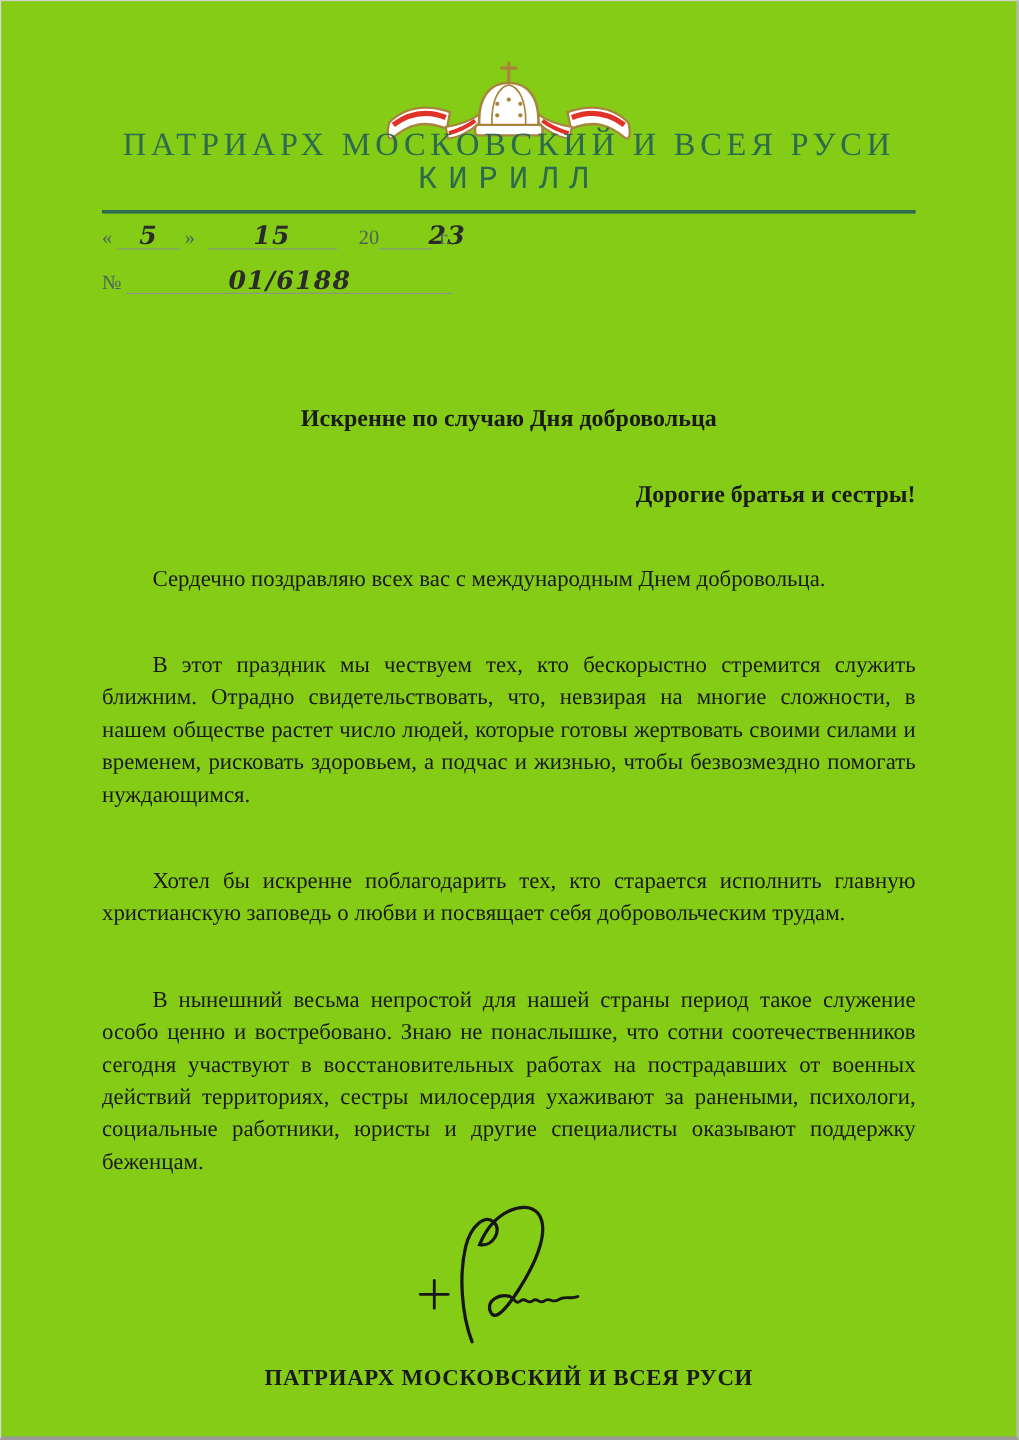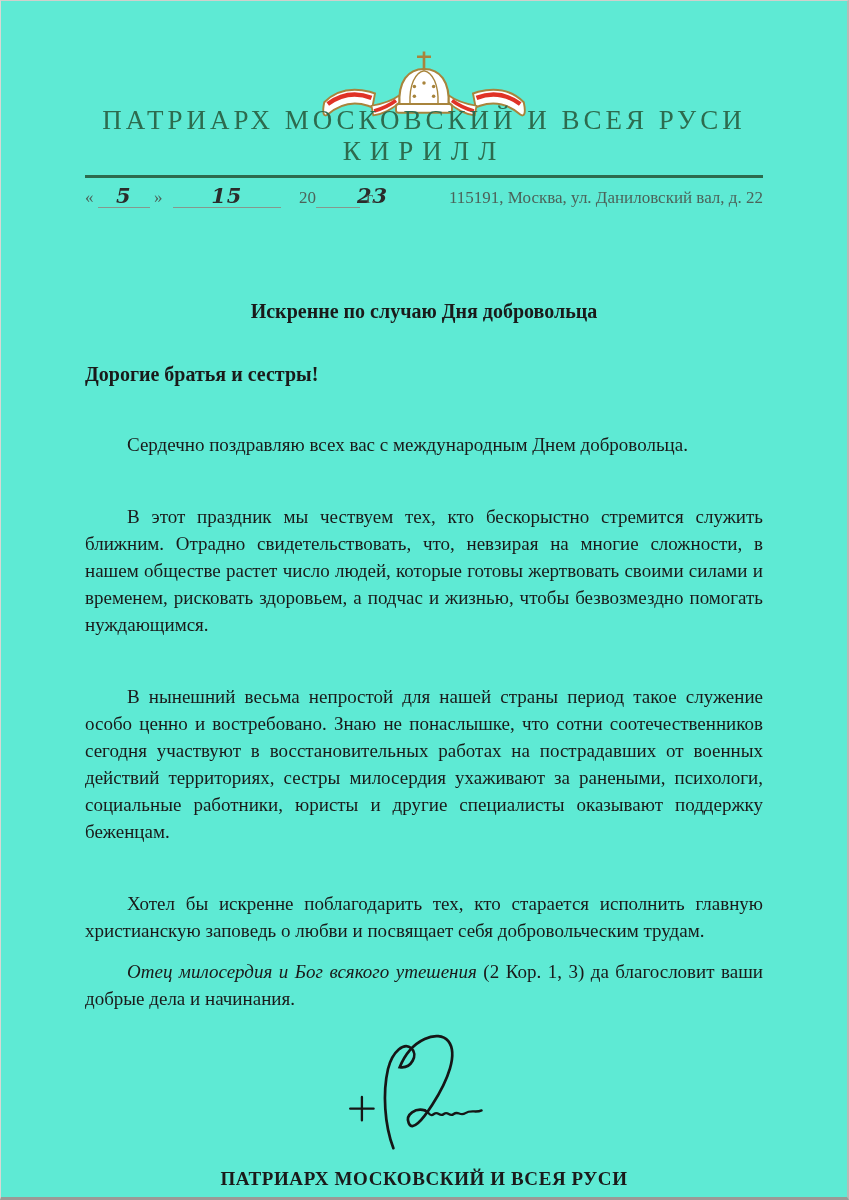"ПАТРИАРХ МОСКОВСКИЙ И ВСЕЯ РУСИ" .page { background: #5eead4 -> #84cc16 }
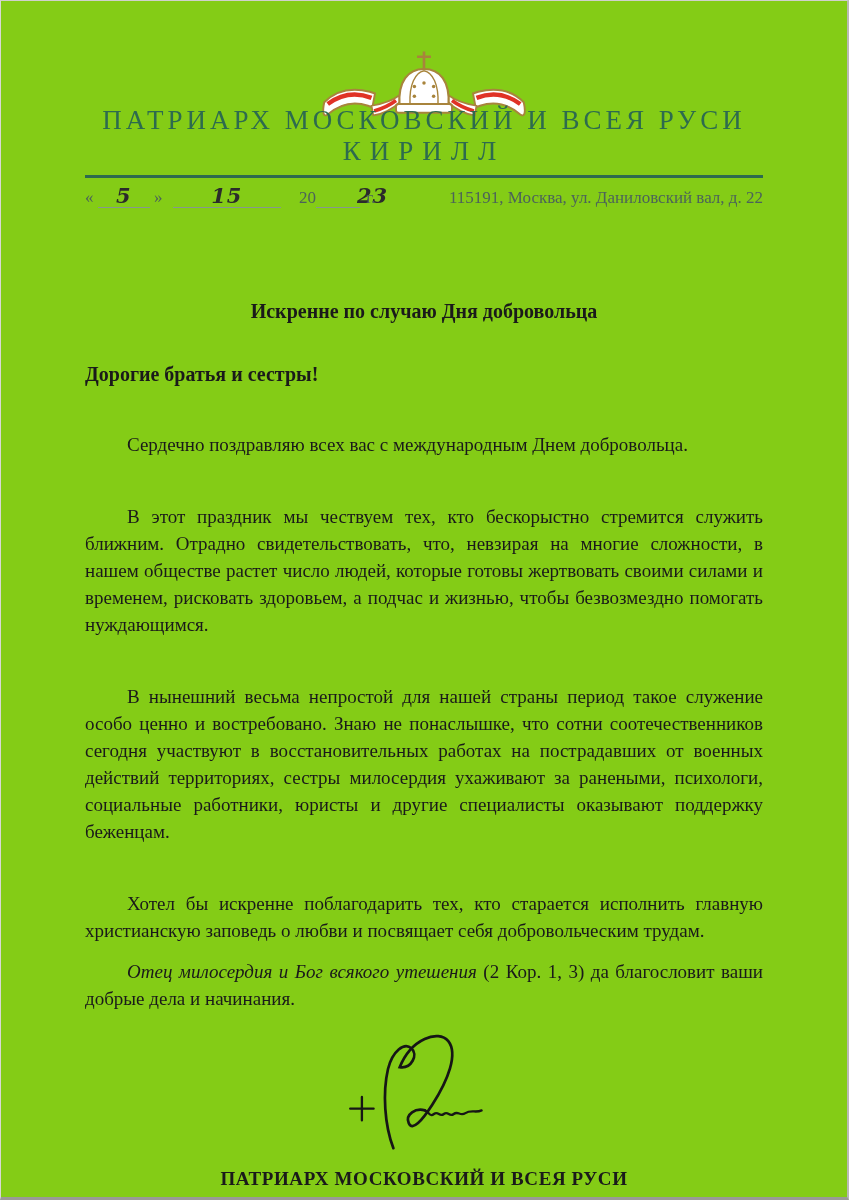"КИРИЛЛ" .letterhead-title .line2 { font-family: none -> Liberation Mono, monospace }
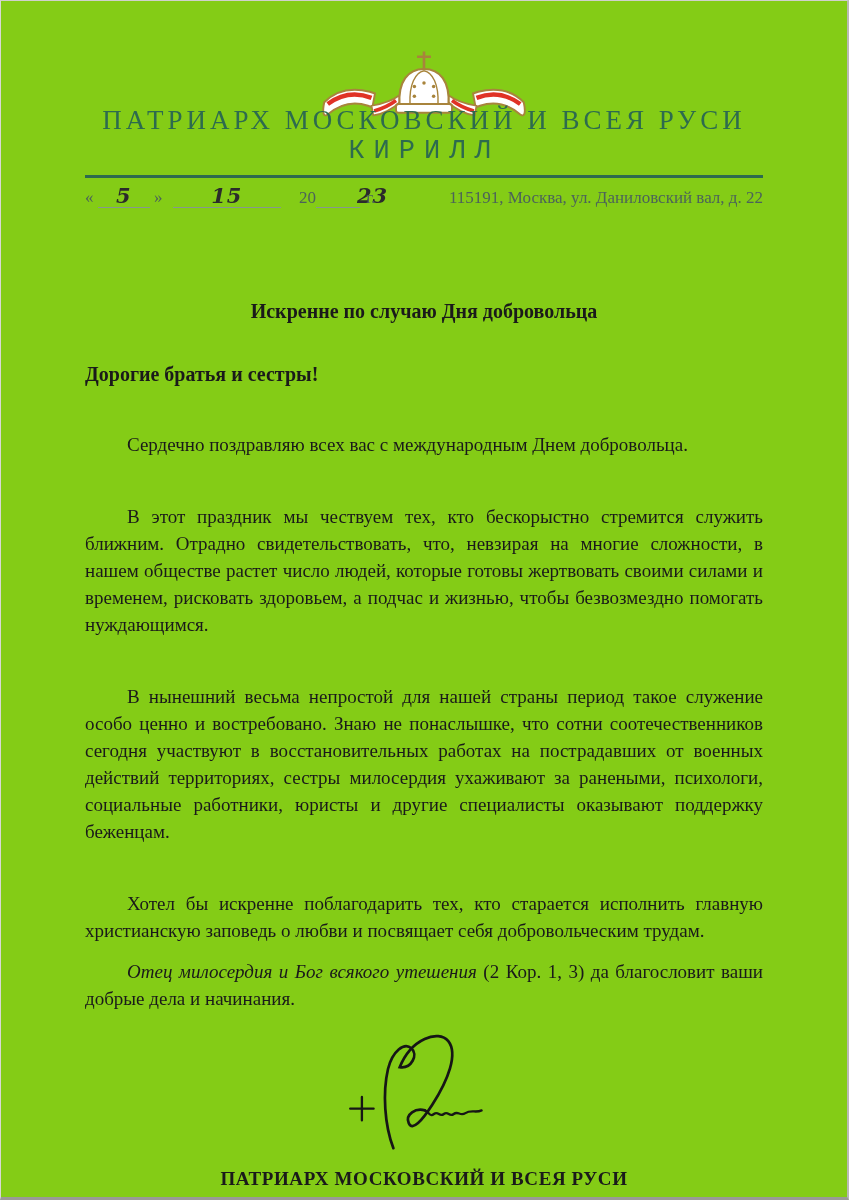"115191, Москва, ул. Даниловский вал," div.address { html: <div>115191, Москва, ул. Даниловский вал, д. 22</div> -> none }
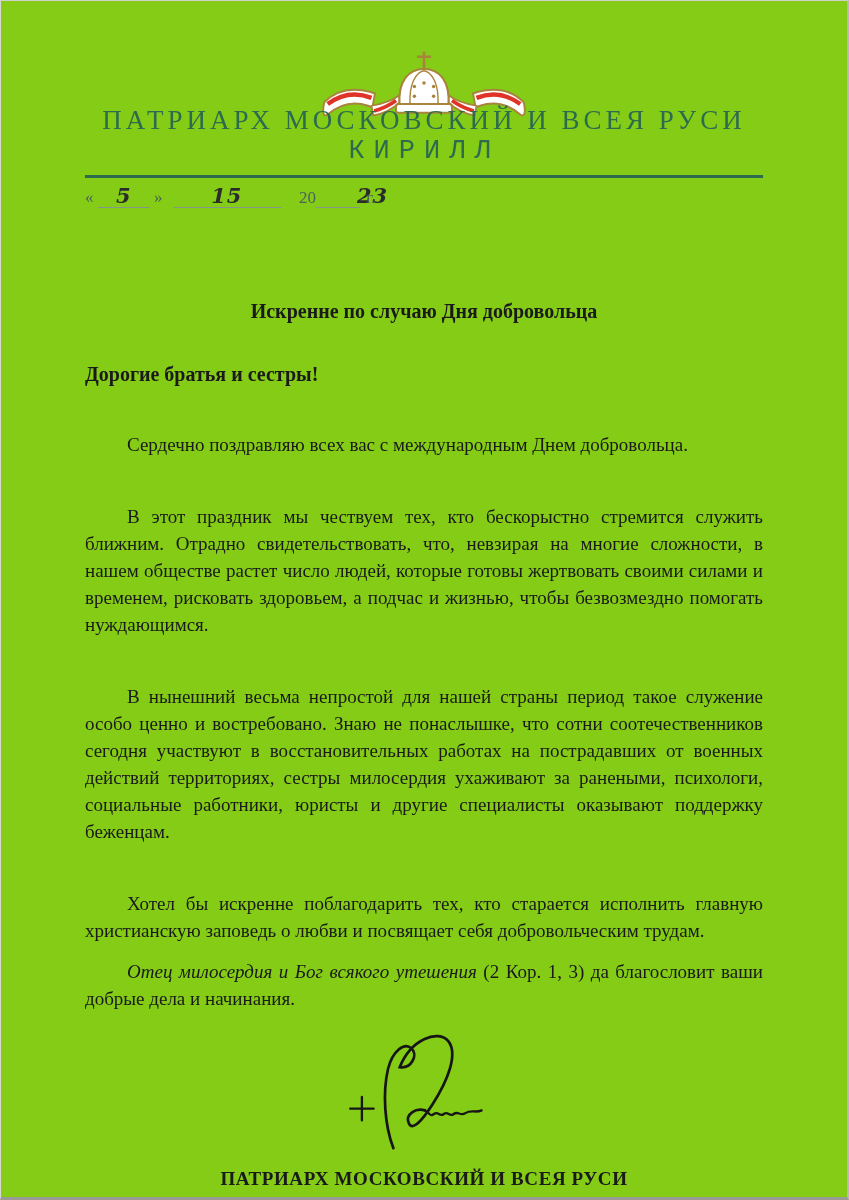"№ 01/6188" div.number-row { html: none -> <div> <span>№</span> <span><span>01/6188</span></span> </div> }
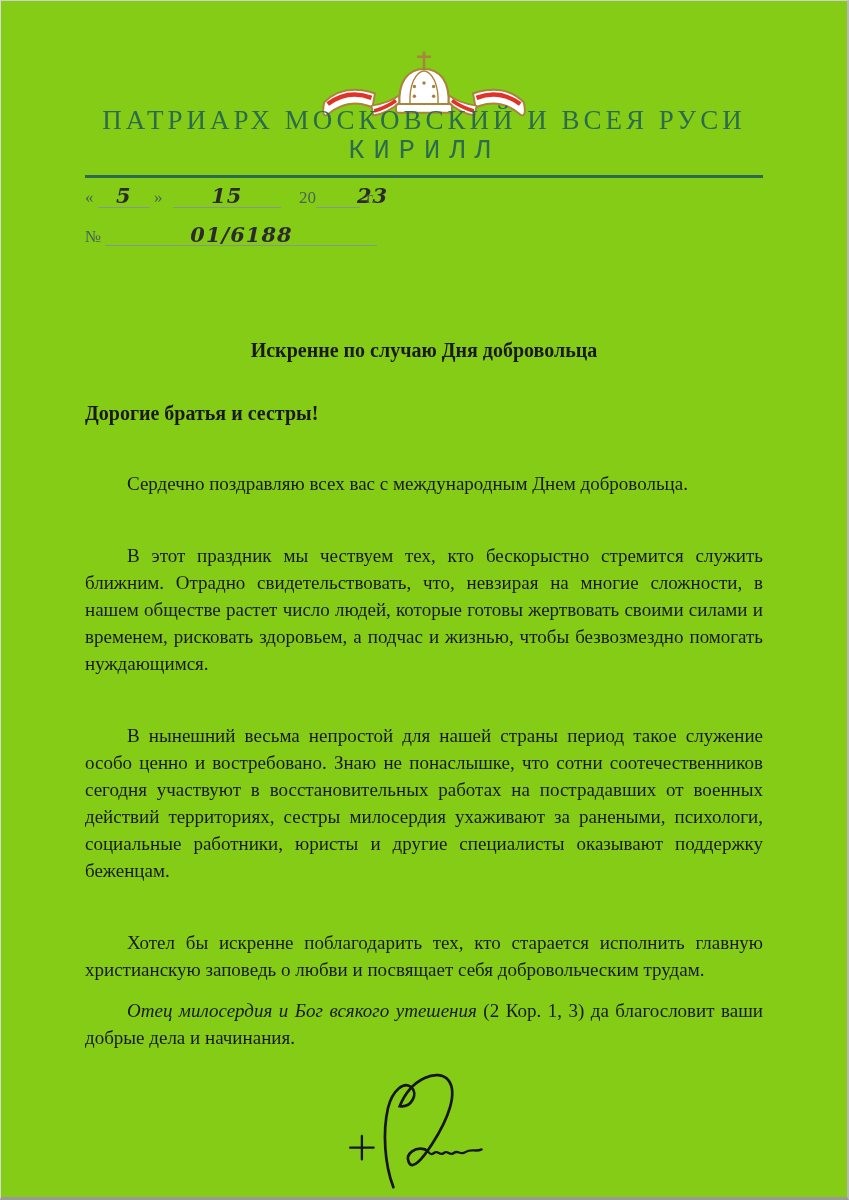"Дорогие братья и сестры!" .salutation { text-align: left -> right }
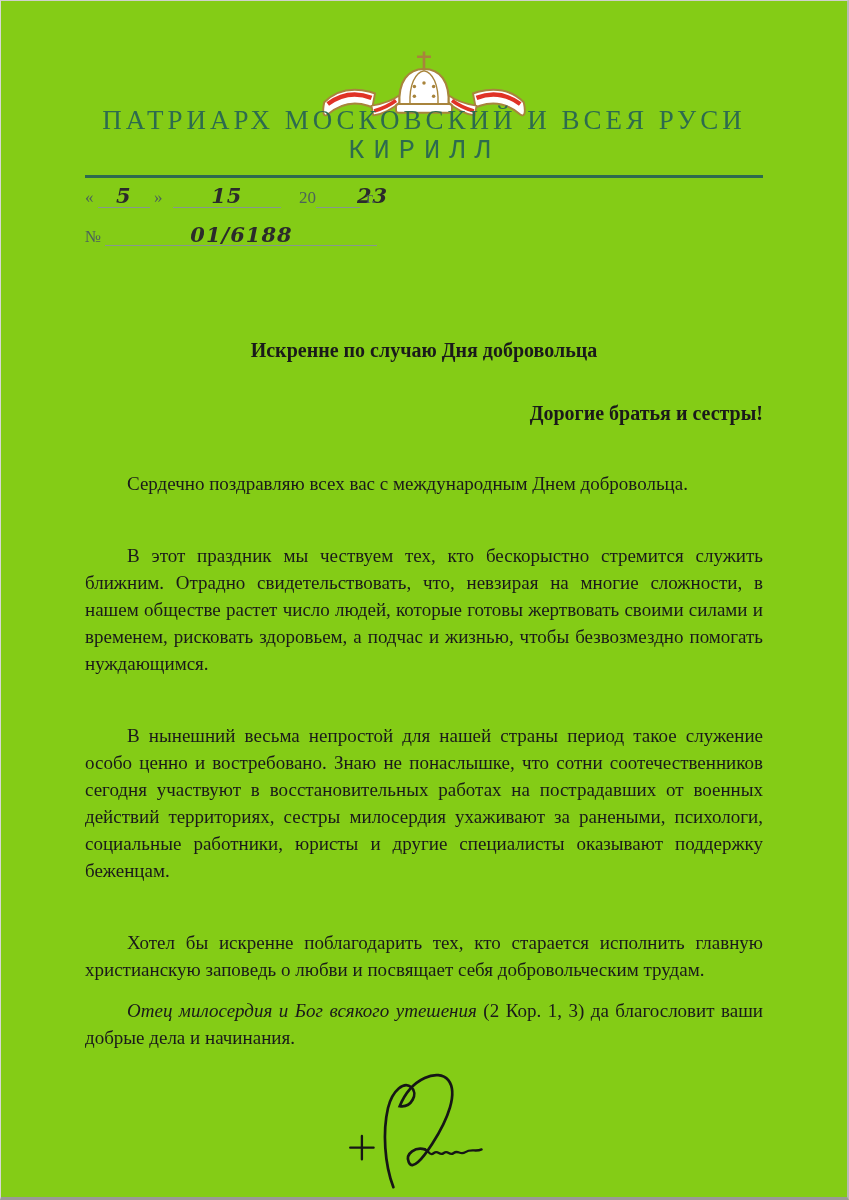"В нынешний весьма непростой для" p { order: before "Хотел бы искренне поблагодарить тех," -> after "Хотел бы искренне поблагодарить тех," }
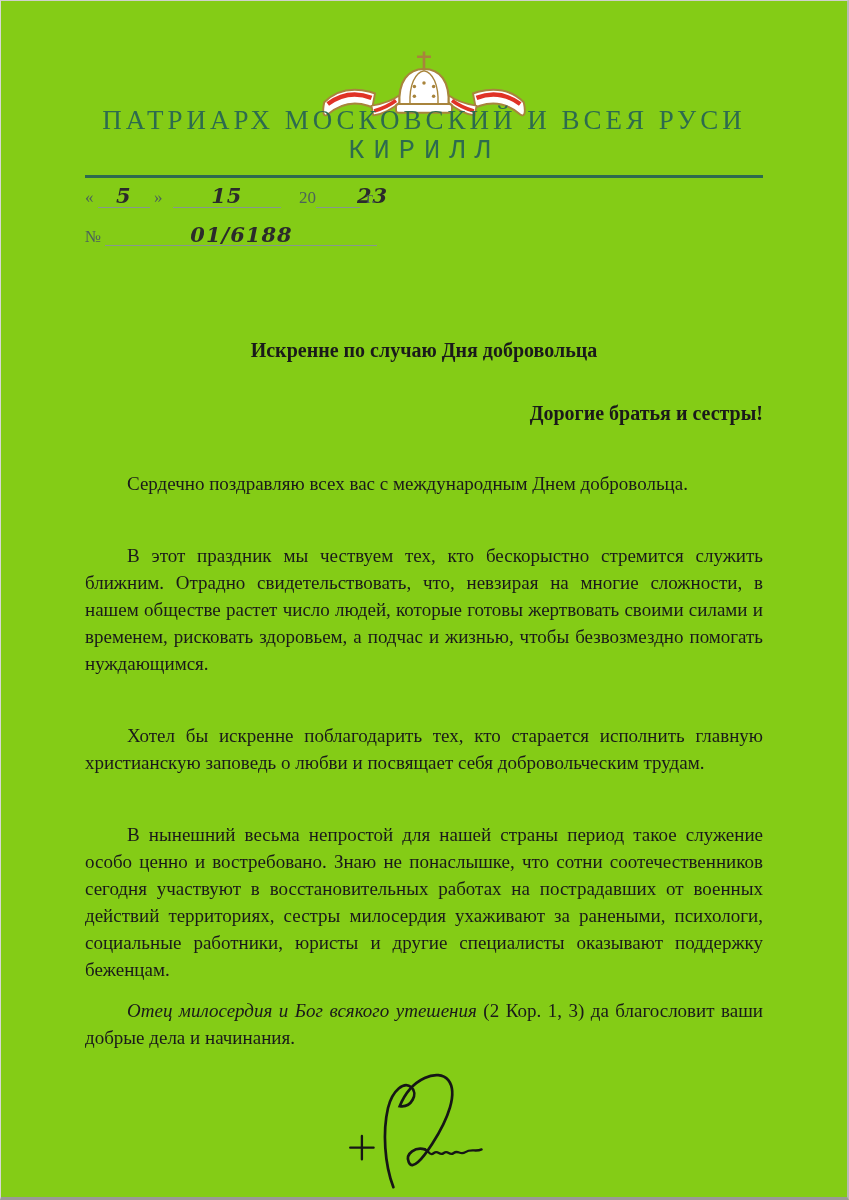"Отец милосердия и Бог всякого" p.scripture { html: <p><span>Отец милосердия и Бог всякого утешения</span><span> (2 Кор. 1, 3) да благословит ваши добрые дела и начинания.</span></p> -> none }
